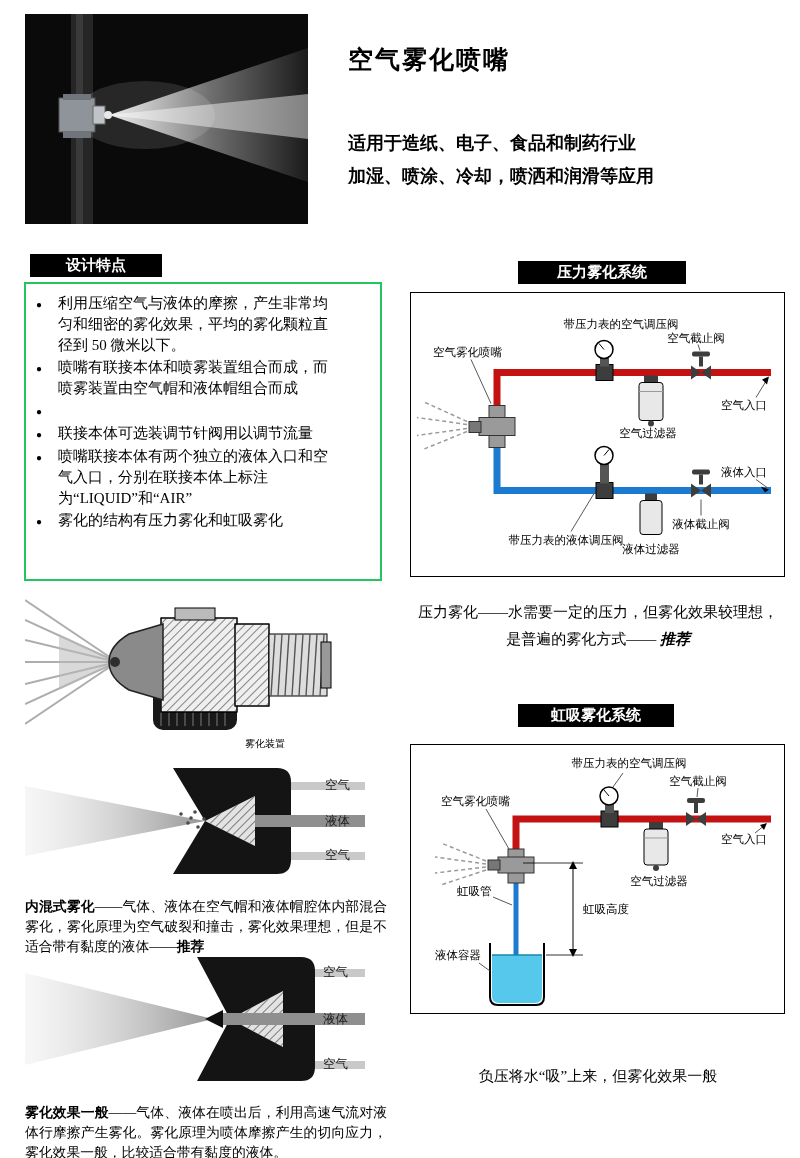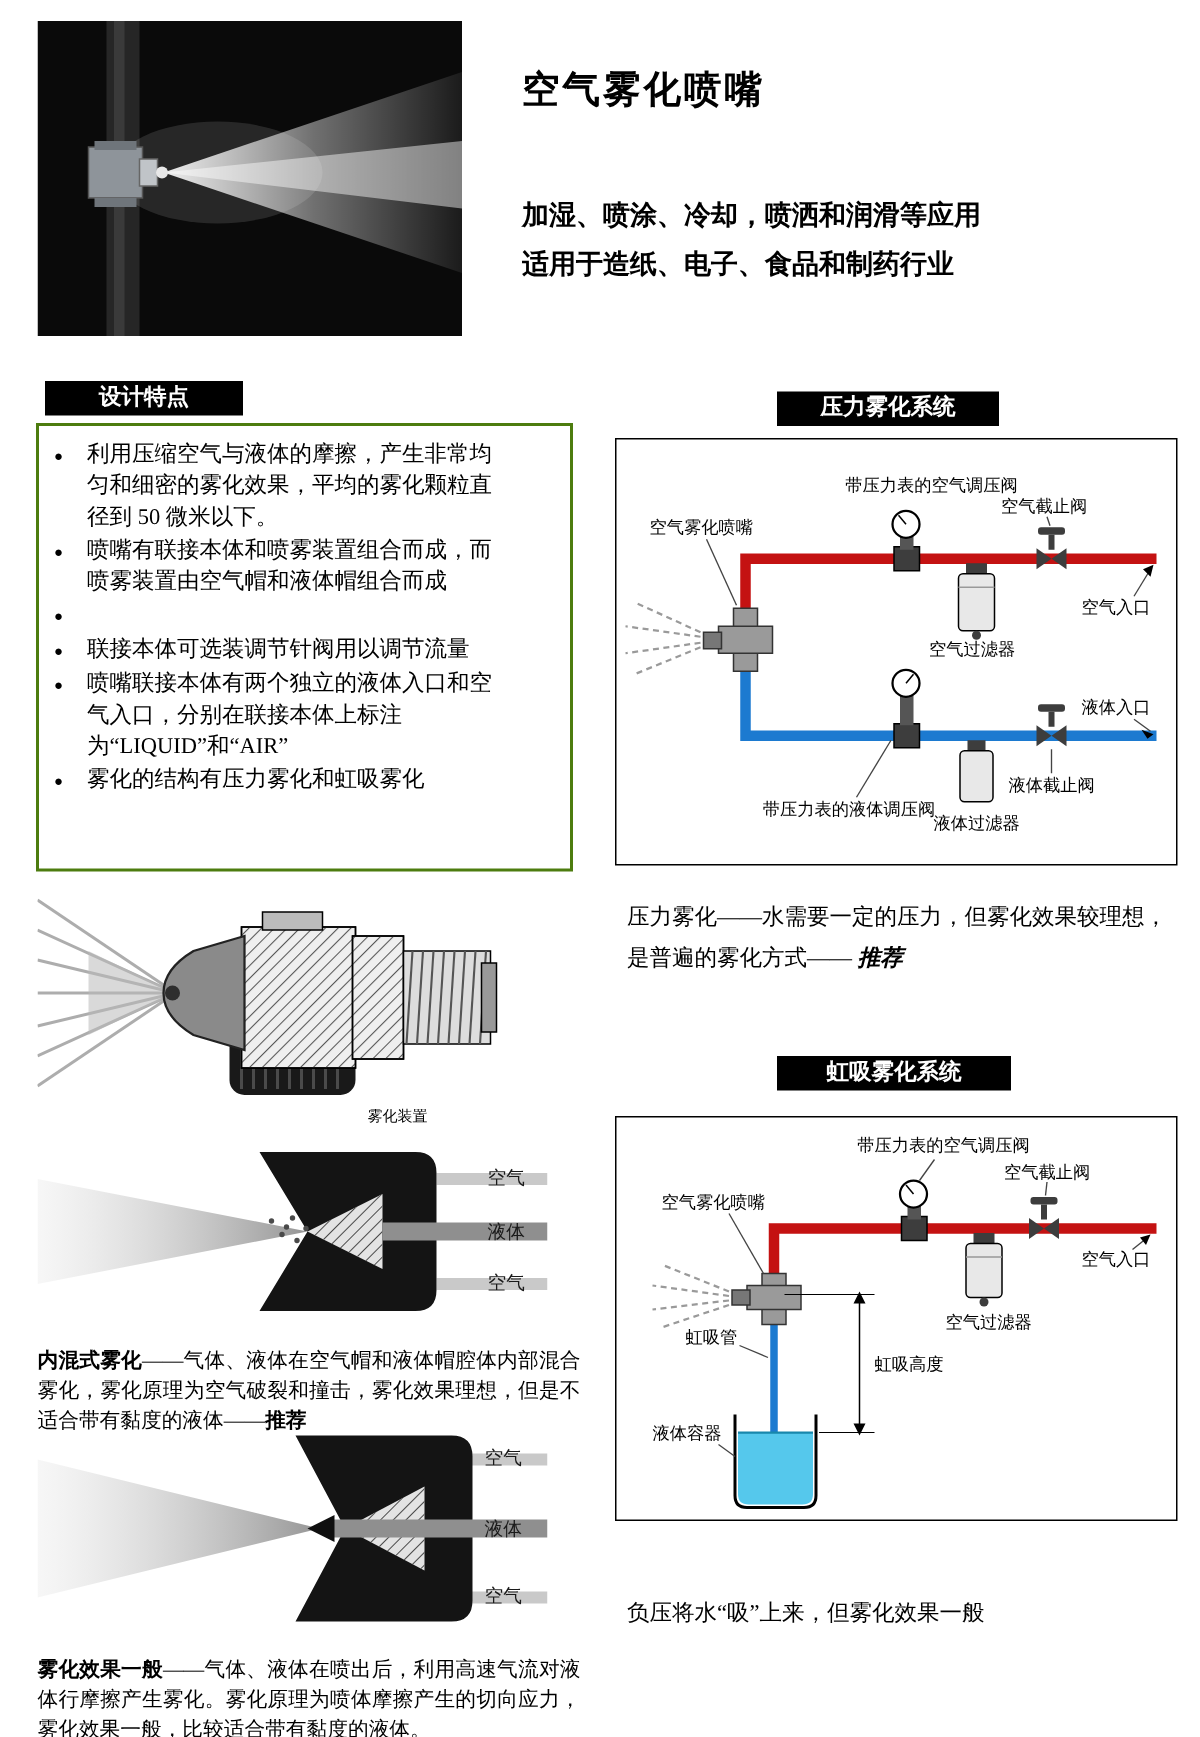"加湿、喷涂、冷却，喷洒和润滑等应用" div { order: before "适用于造纸、电子、食品和制药行业" -> after "适用于造纸、电子、食品和制药行业" }
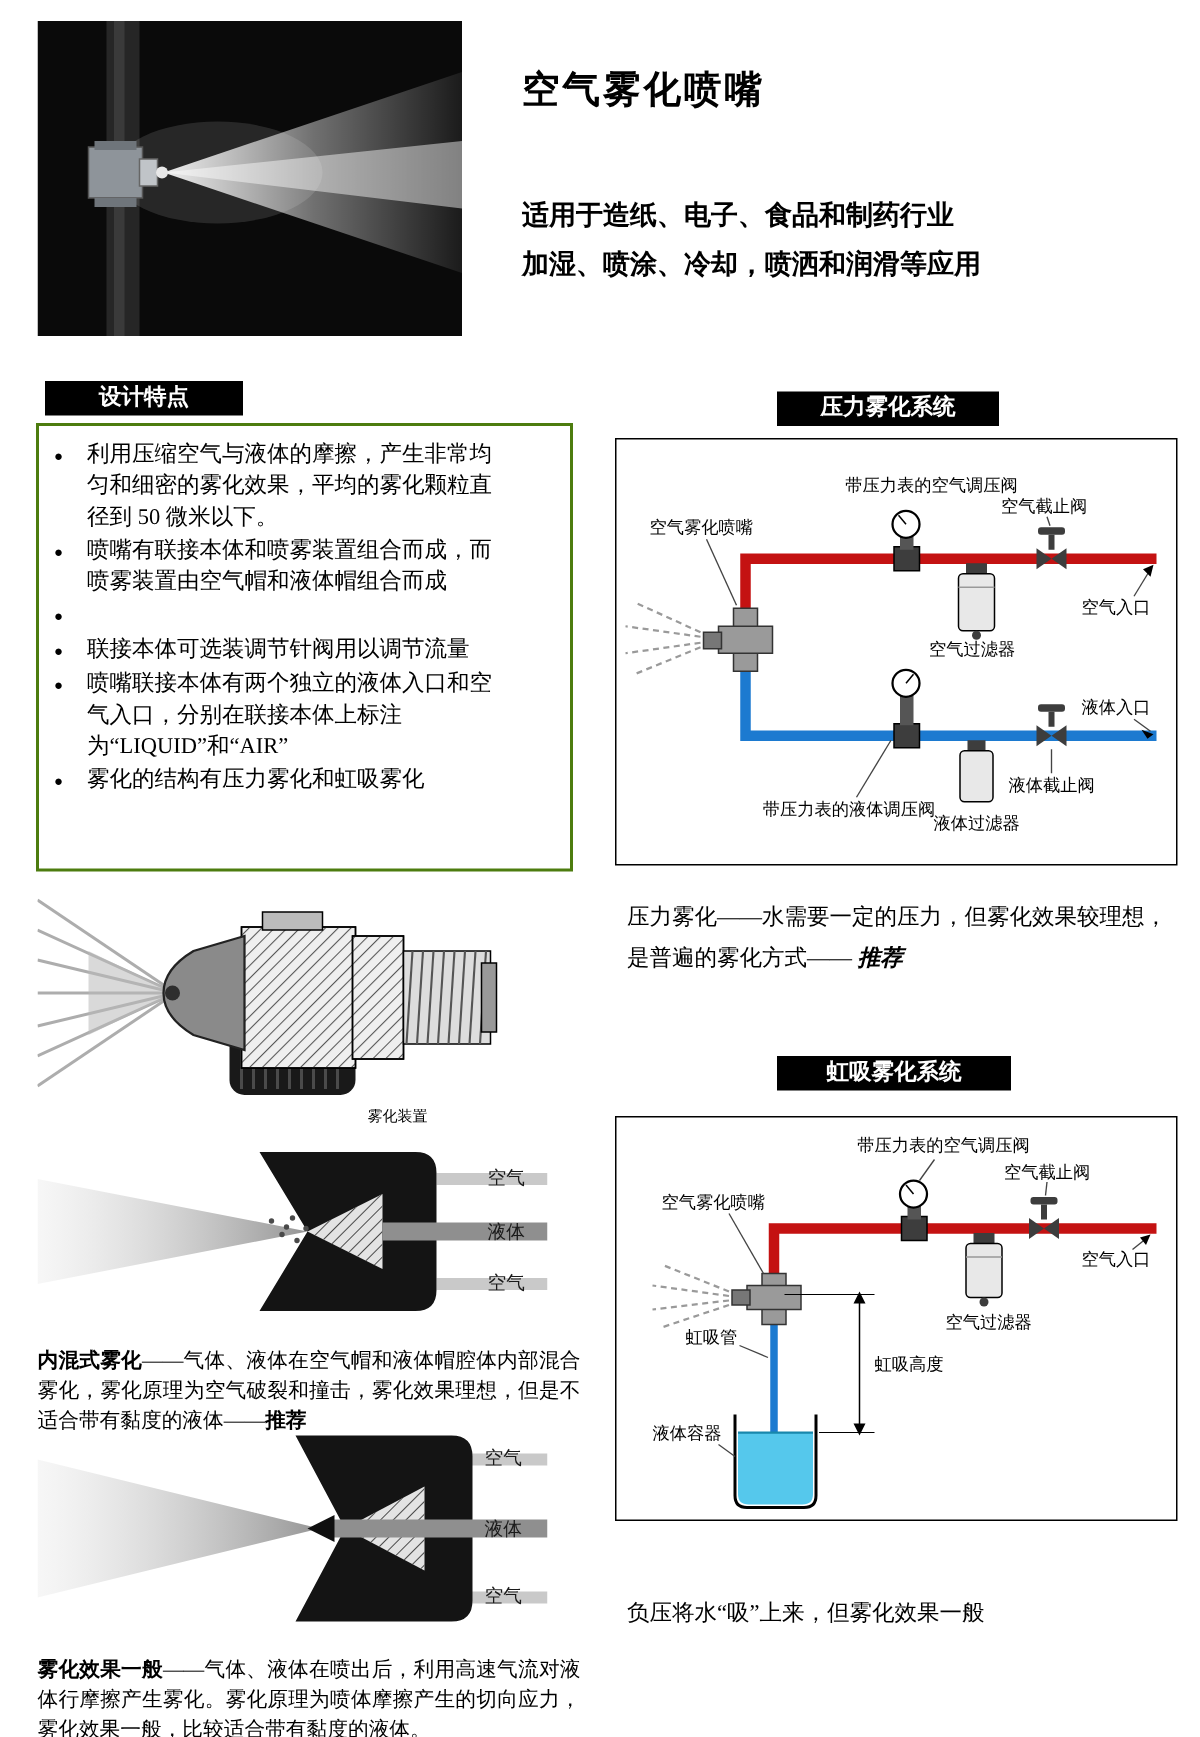"压力雾化系统" .hdr-pressure { width: 148px -> 168px }
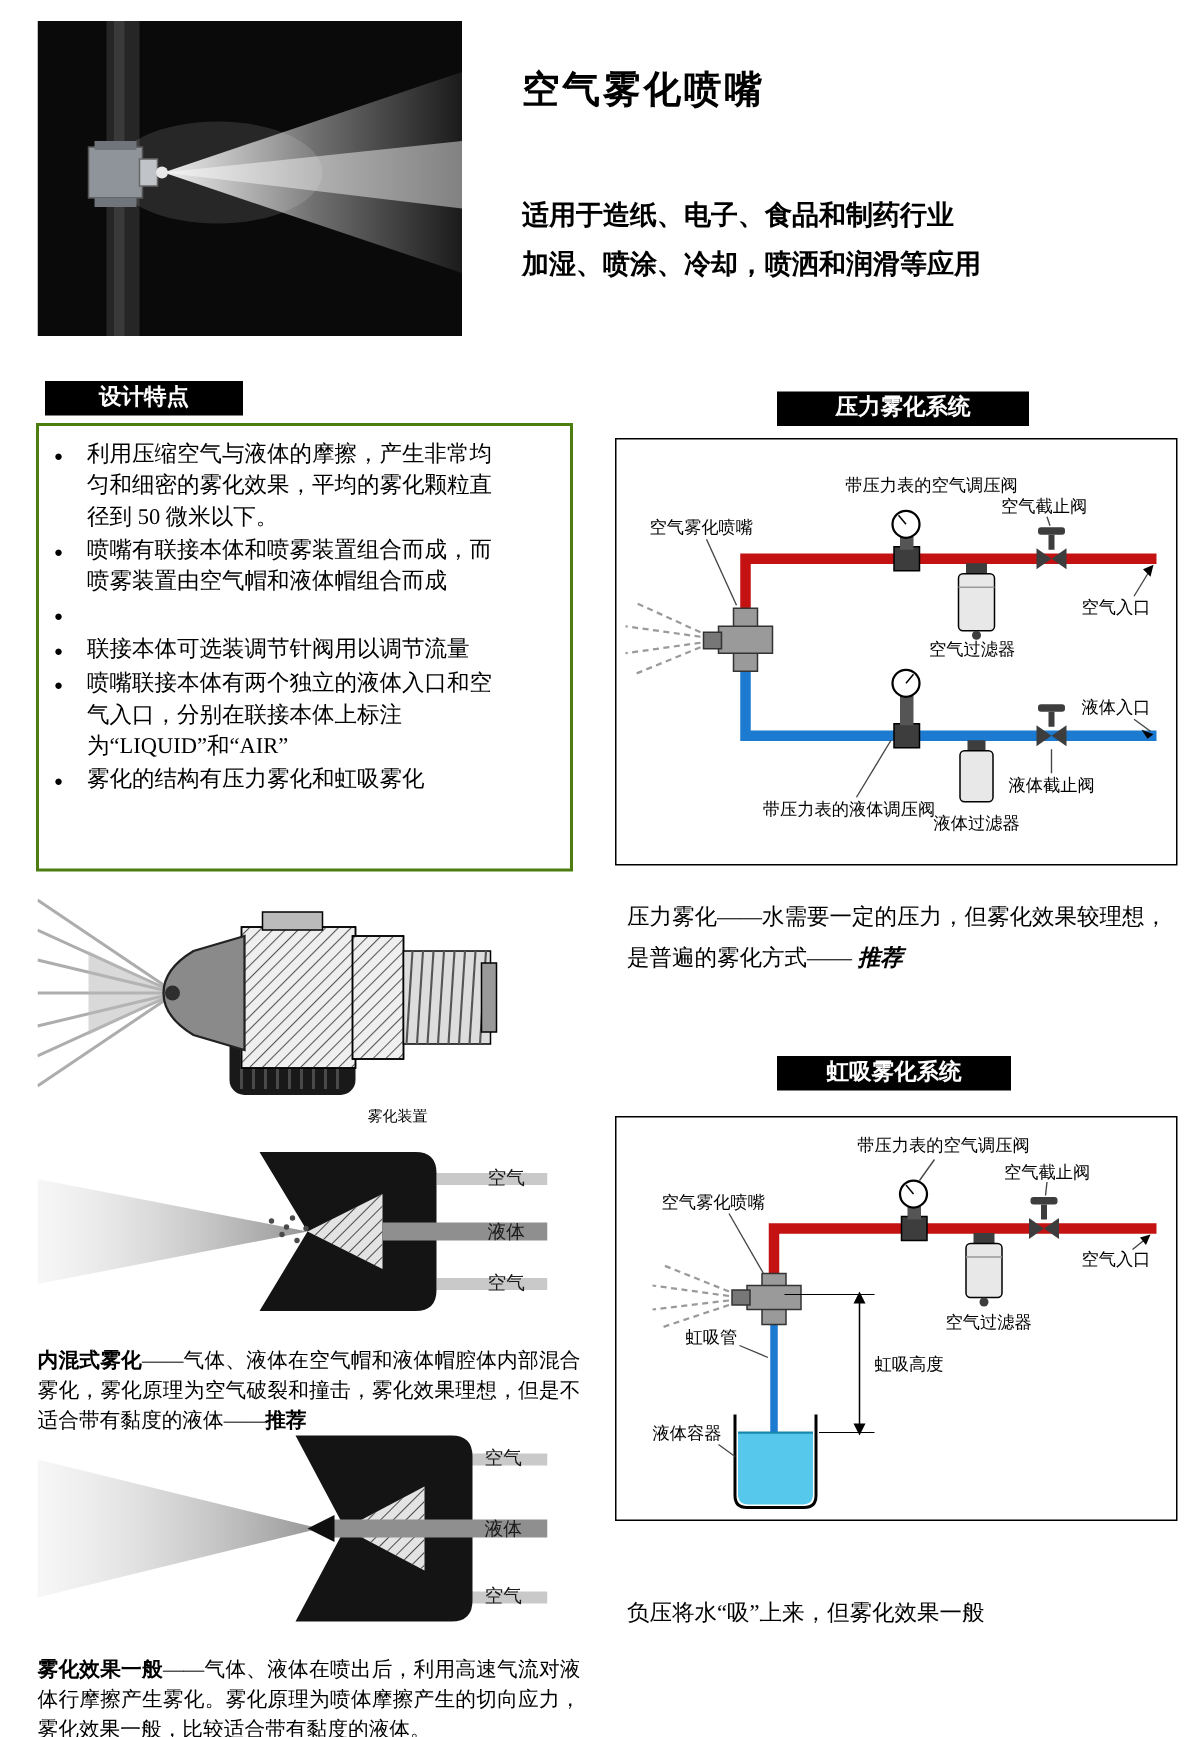"利用压缩空气与液体的摩擦，产生非常均匀和细密的雾化效果，平均的雾化颗粒直径到" .features-box { border: 2px solid #4d7c0f -> 2px solid #22c55e }
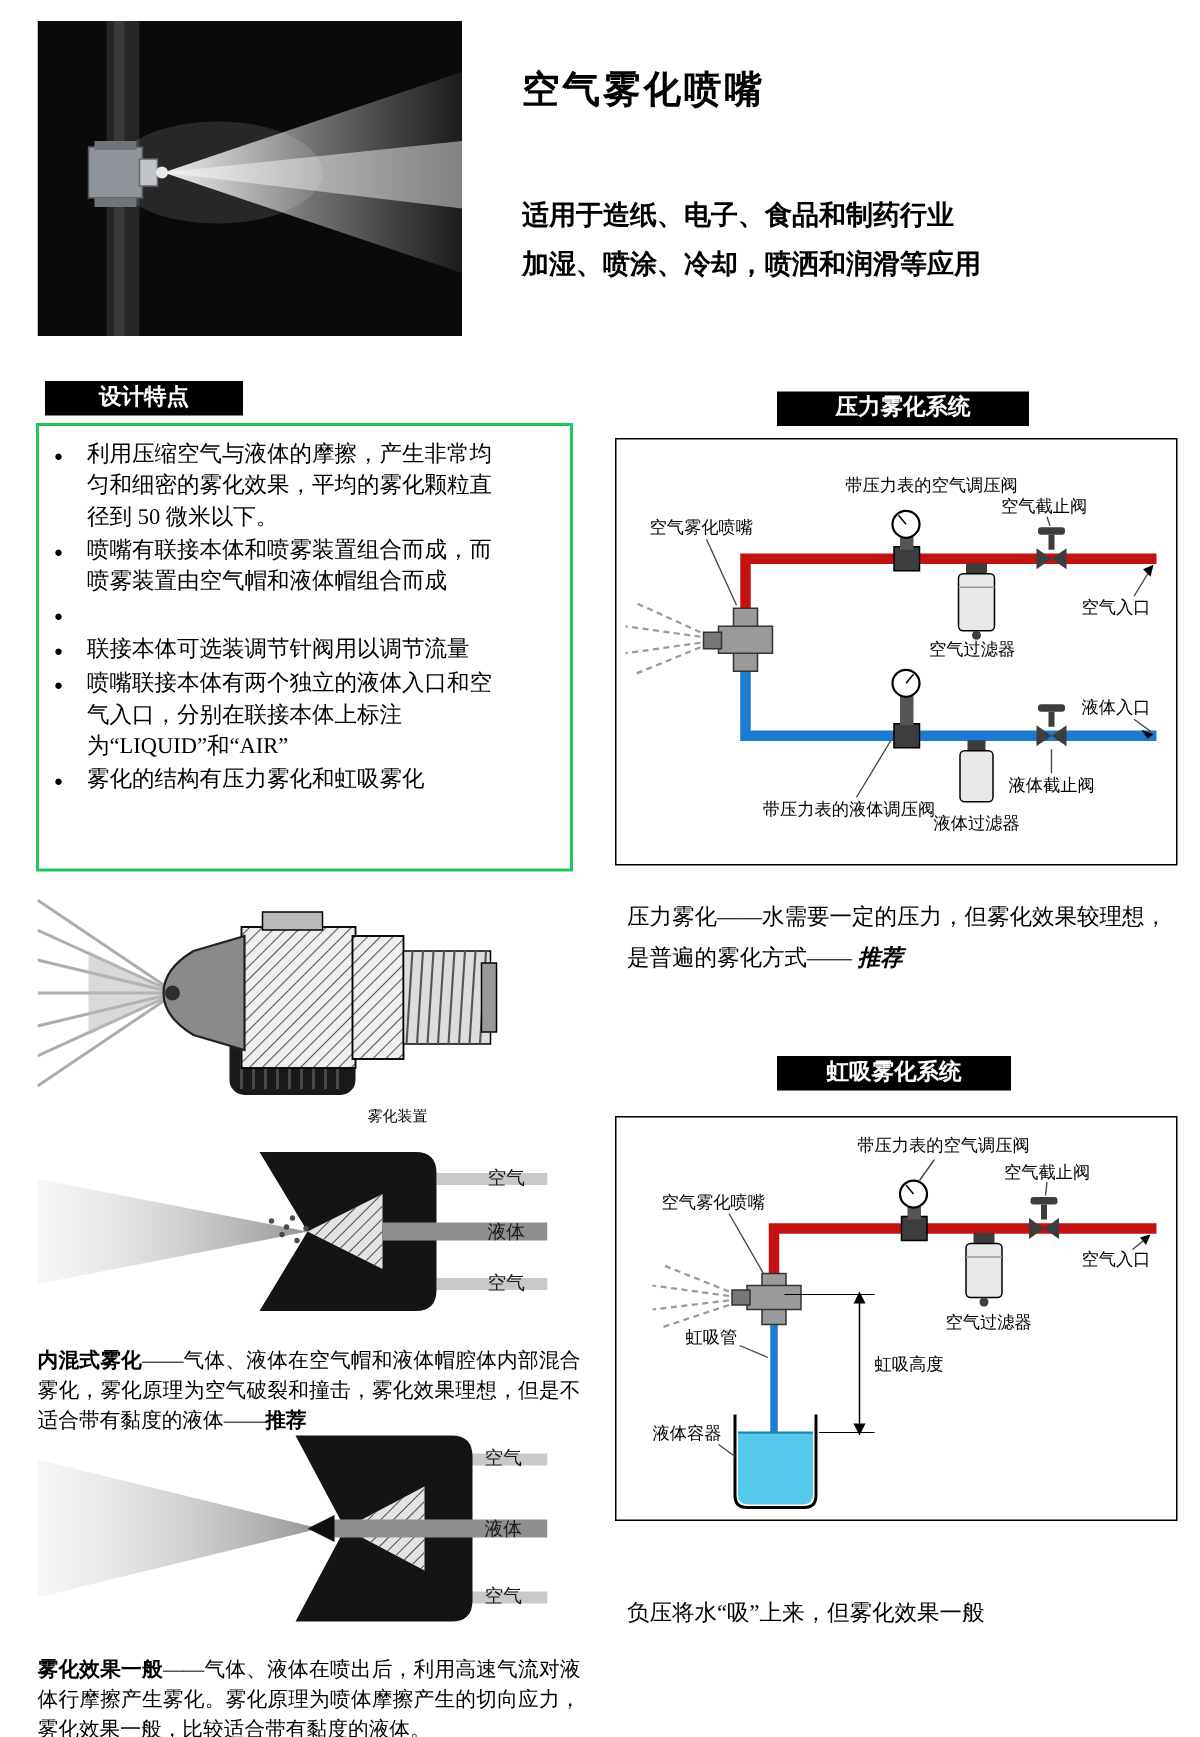"压力雾化——水需要一定的压力，但雾化效果较理想，是普遍的雾化方式—— 推荐" .diagram-caption { text-align: none -> center }
